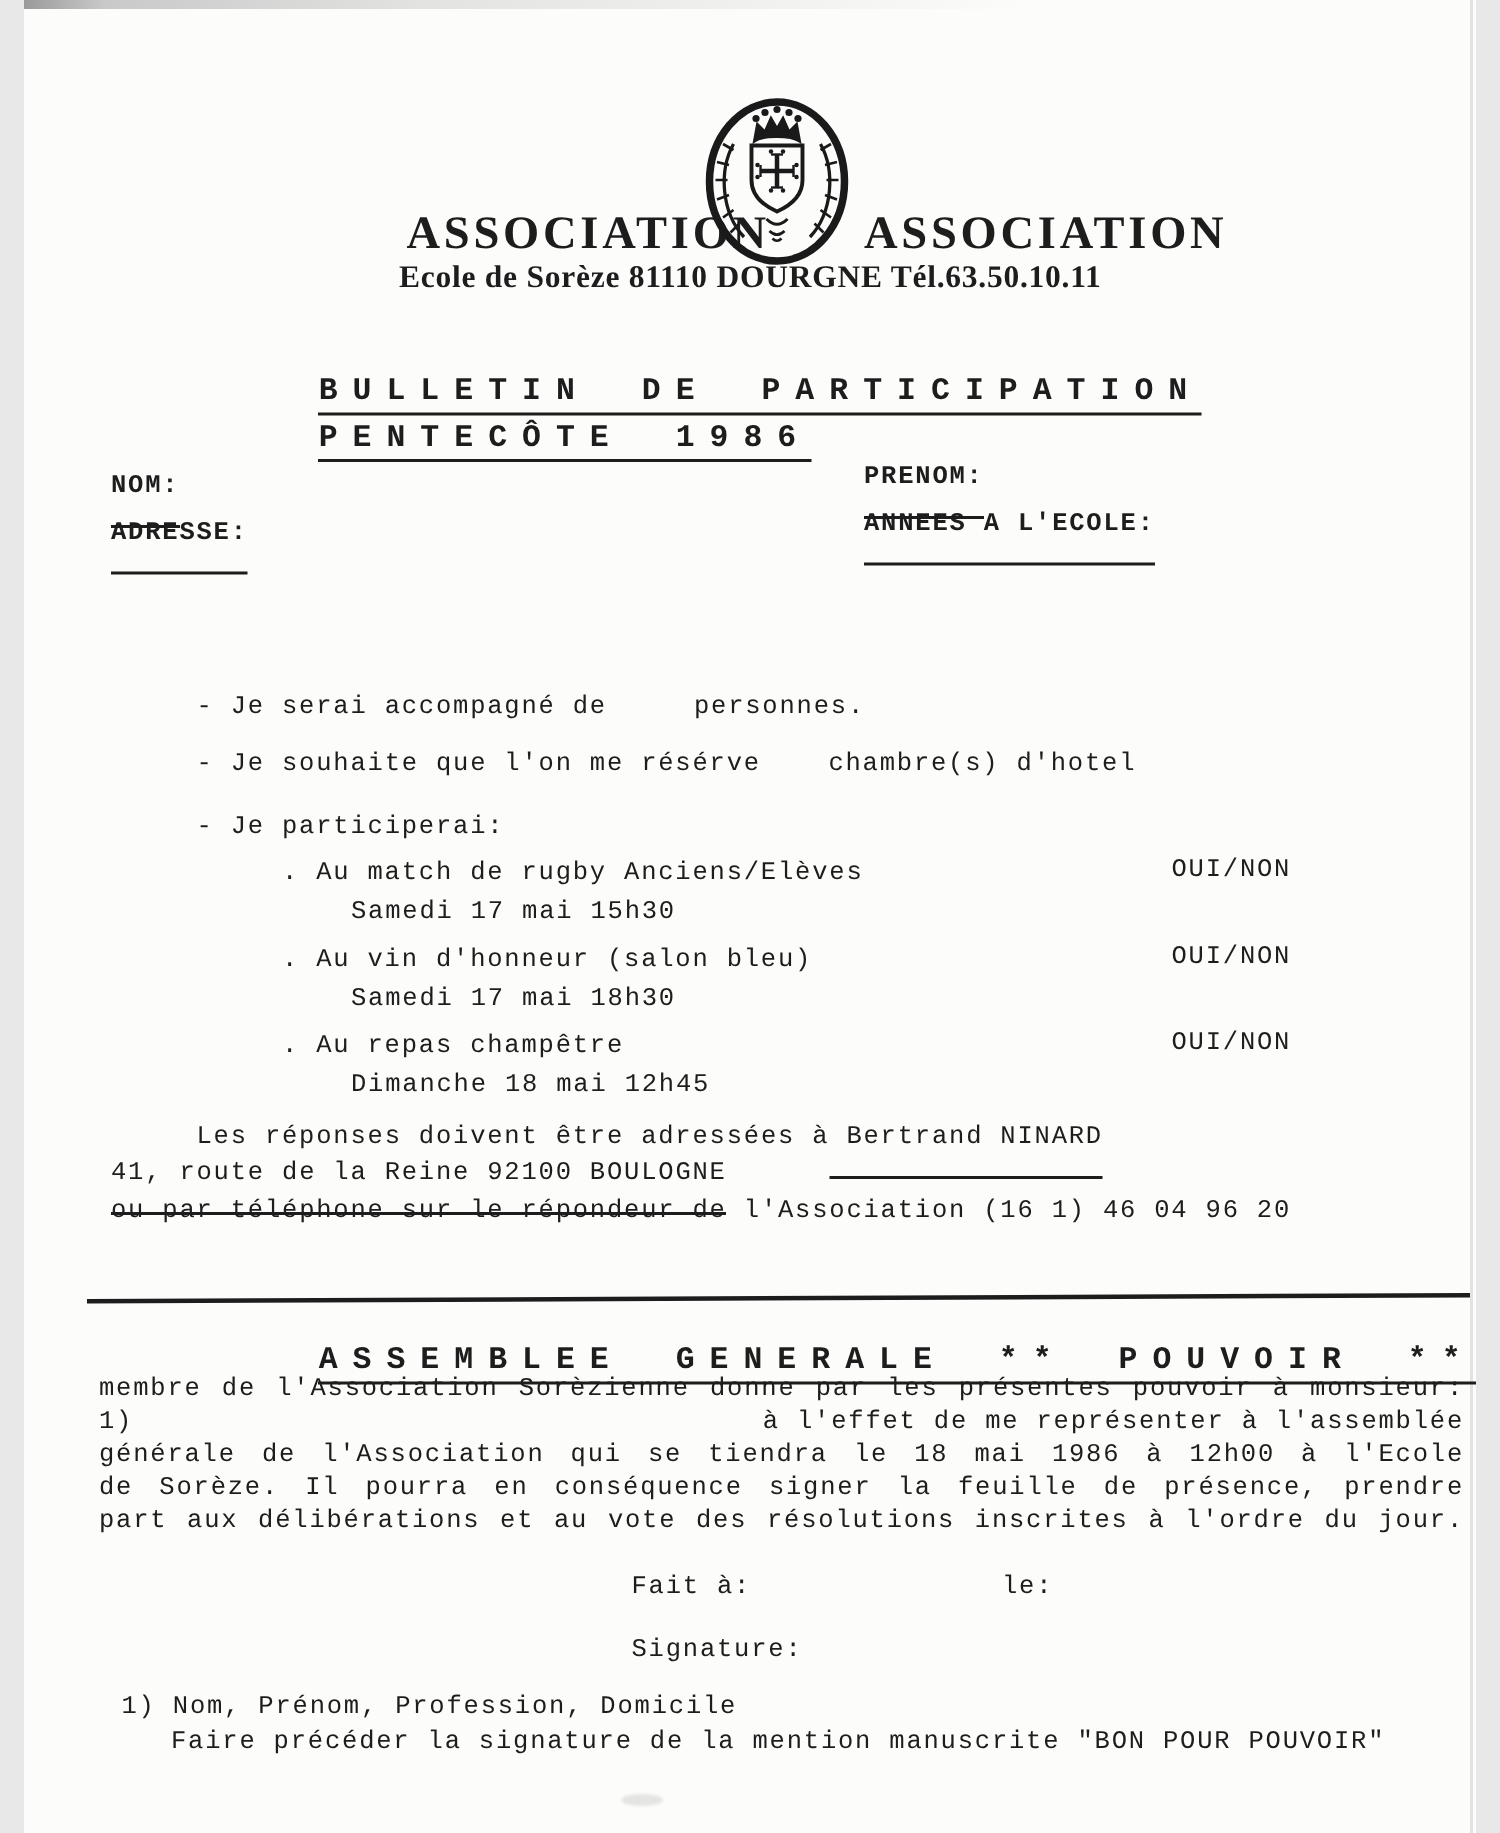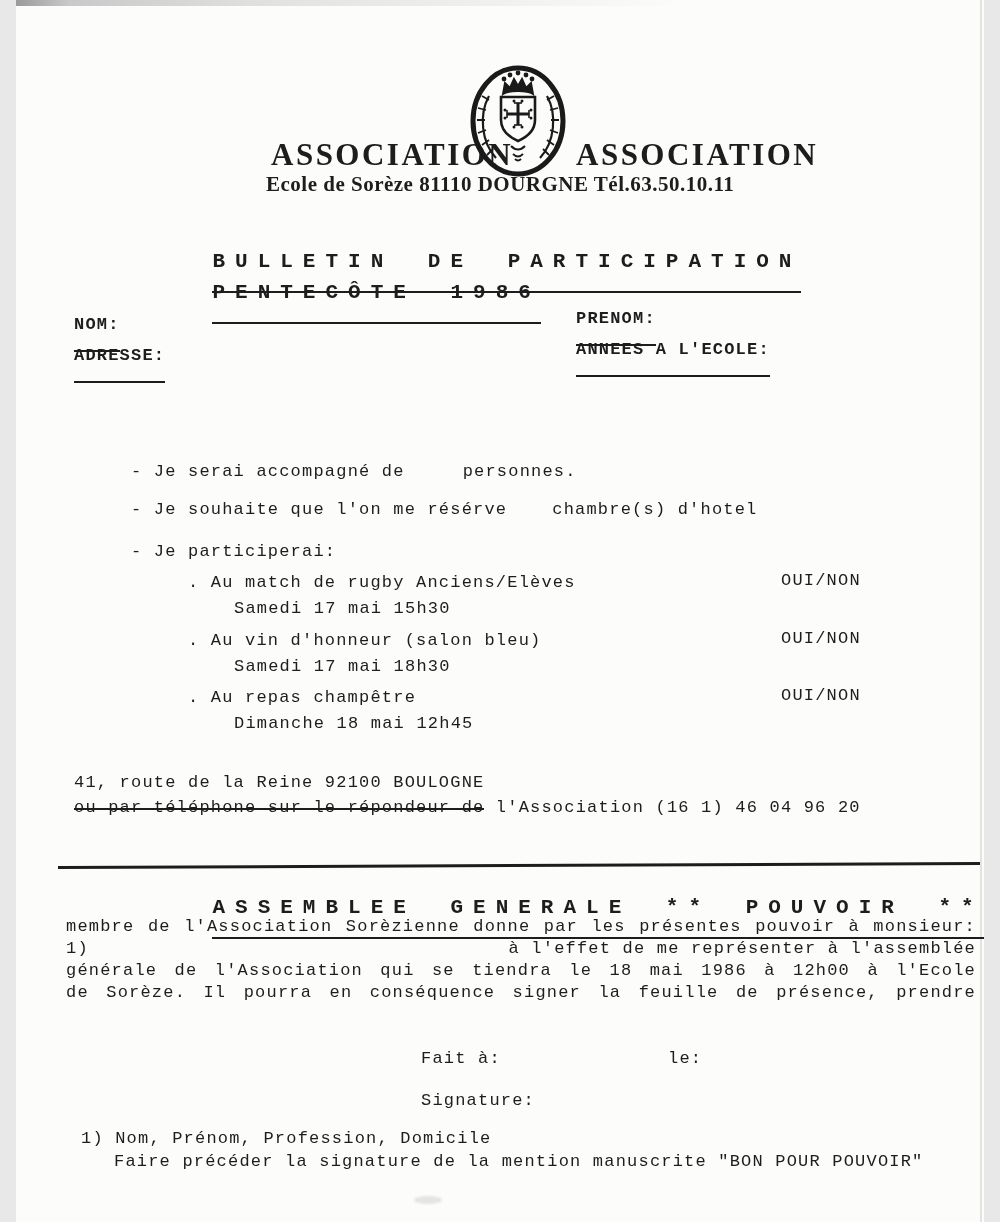"BULLETIN DE PARTICIPATION" .u { padding-bottom: 17px -> 1px }
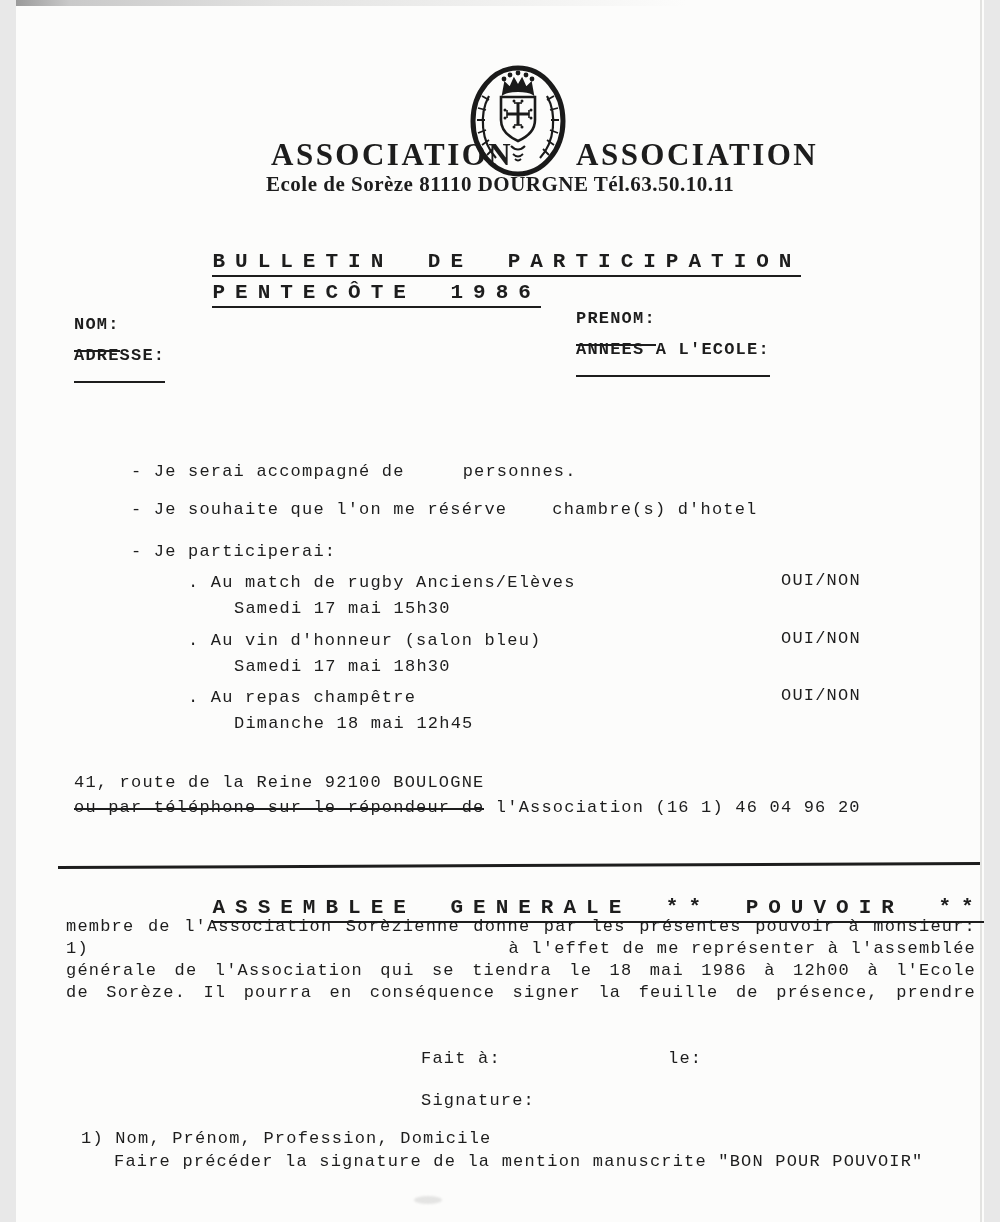"Les réponses doivent être adressées" div.abs { html: none -> <div> <span>Les réponses doivent être adressées à</span><span> Bertrand NINARD</span> </div> }
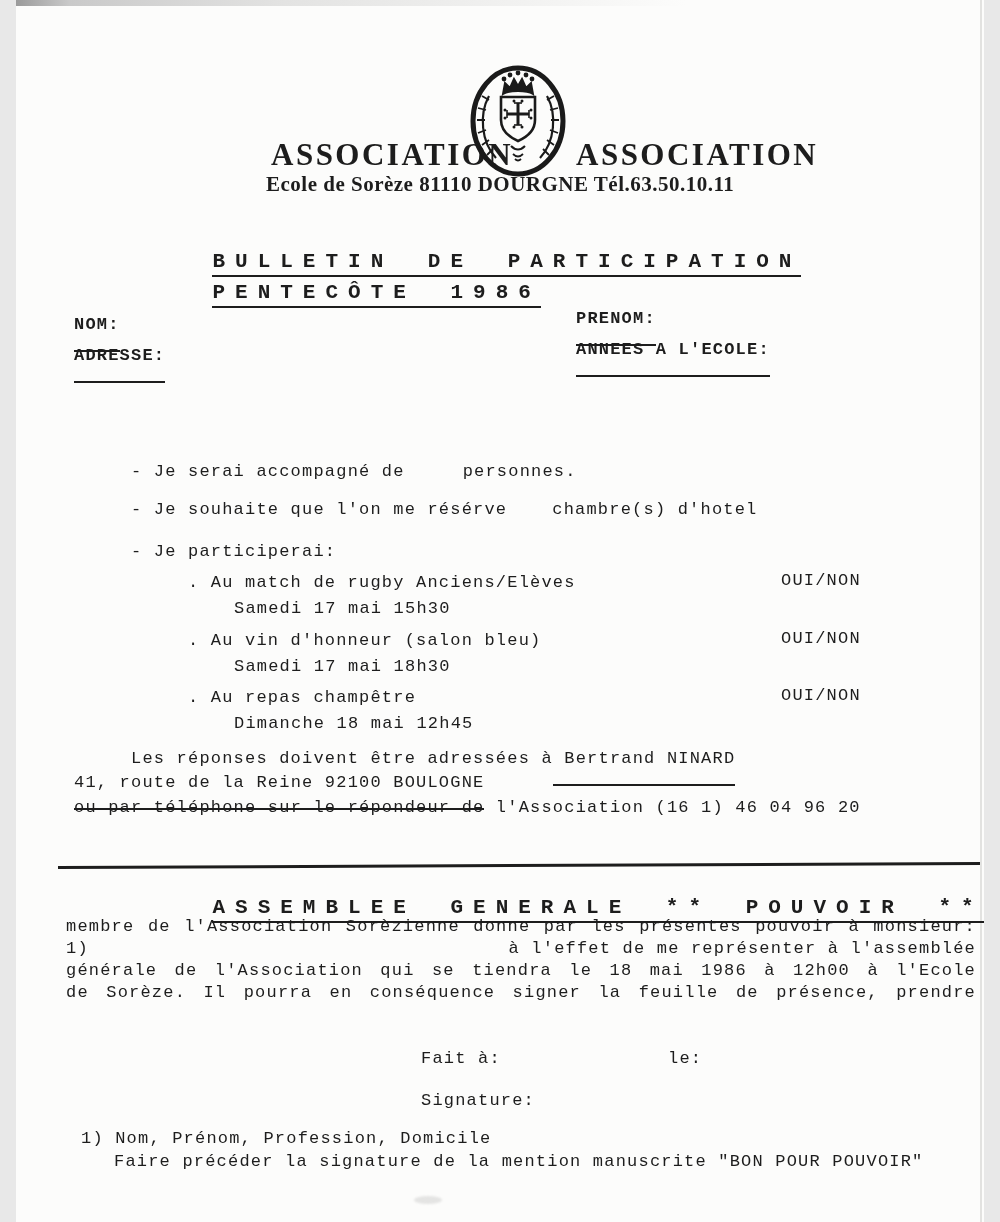"part aux délibérations et au" div.just { html: none -> <div>part aux délibérations et au vote des résolutions inscrites à l'ordre du jour.</div> }
